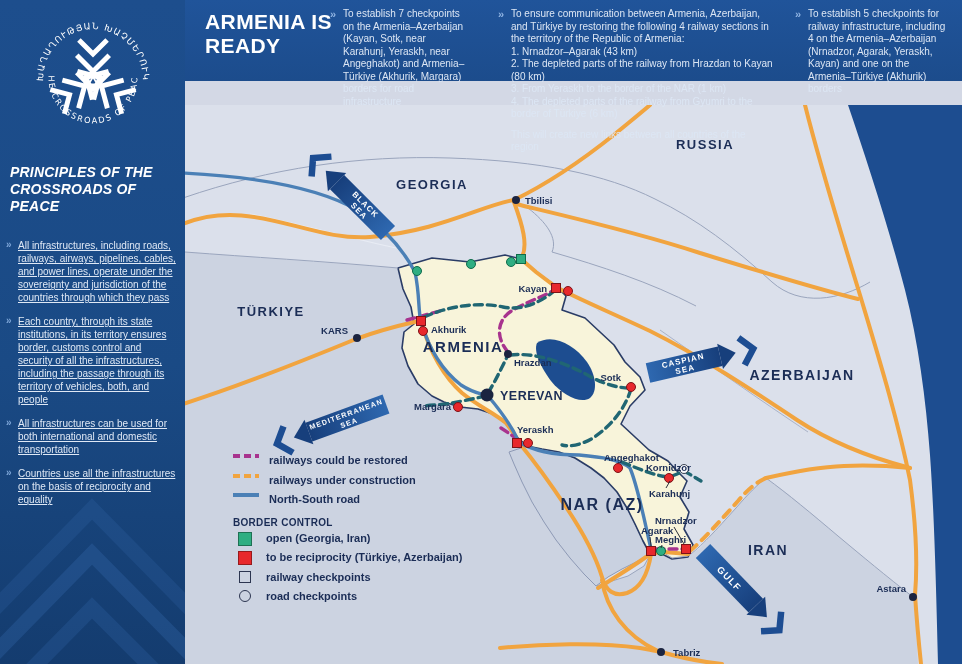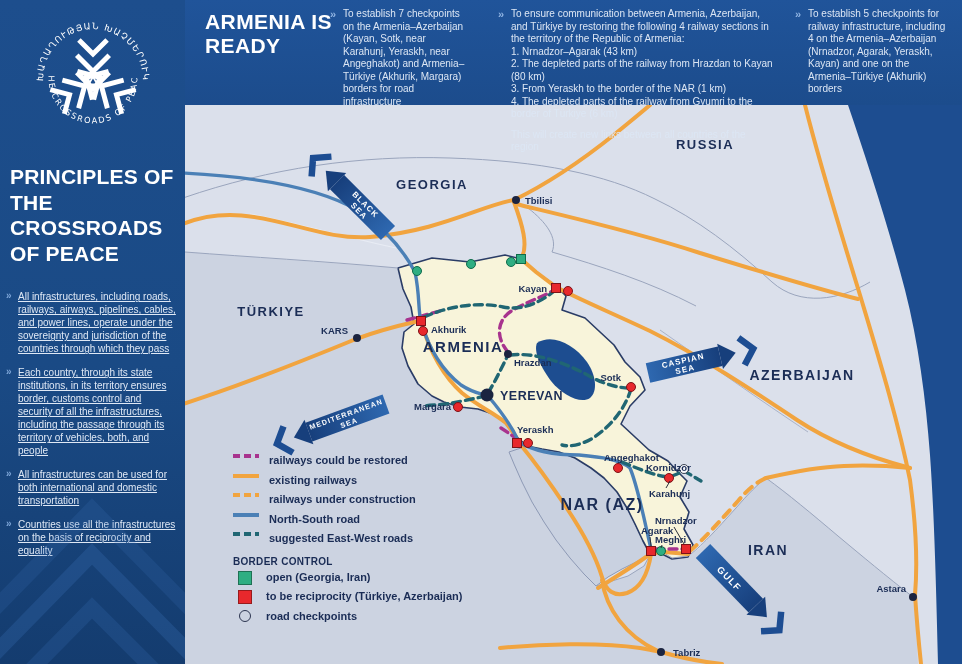"ARMENIA IS READY" .topbar { height: 105px -> 81px }
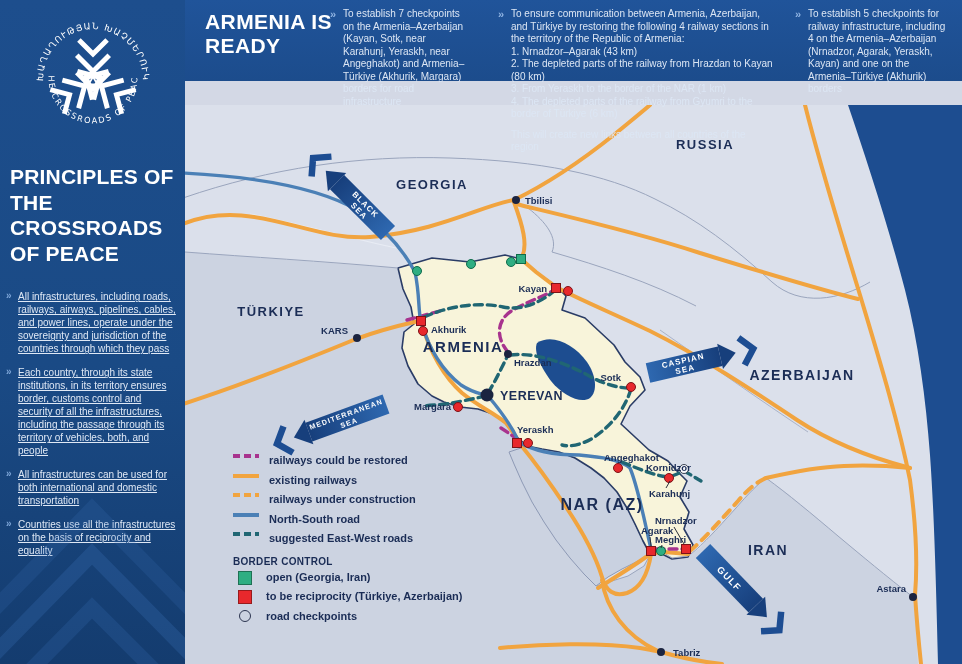"PRINCIPLES OF THE CROSSROADS OF" .sidebar h1 { font-size: 21px -> 14px; font-style: none -> italic }
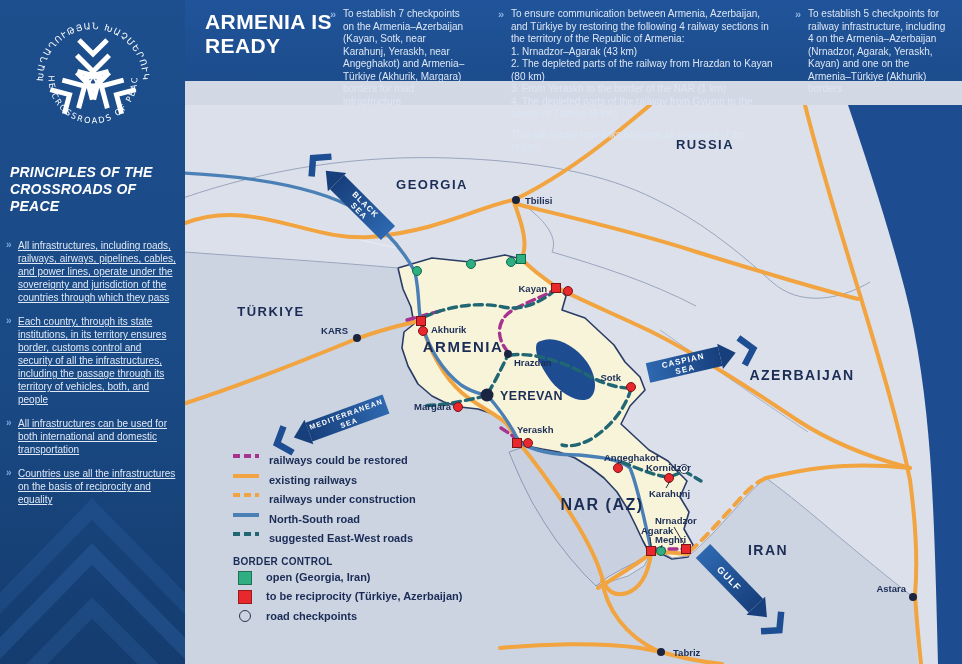"existing railways" div.lrow { html: <div> <span></span> <span>existing railways</span> </div> -> none }
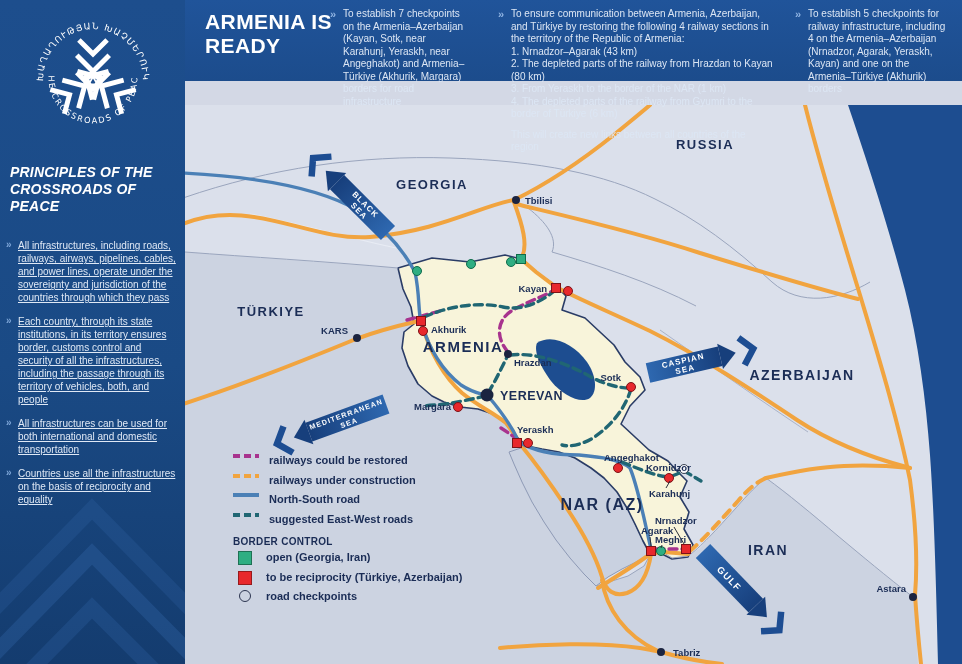"suggested East-West roads" div.lrow { html: <div> <span></span> <span>suggested East-West roads</span> </div> -> none }
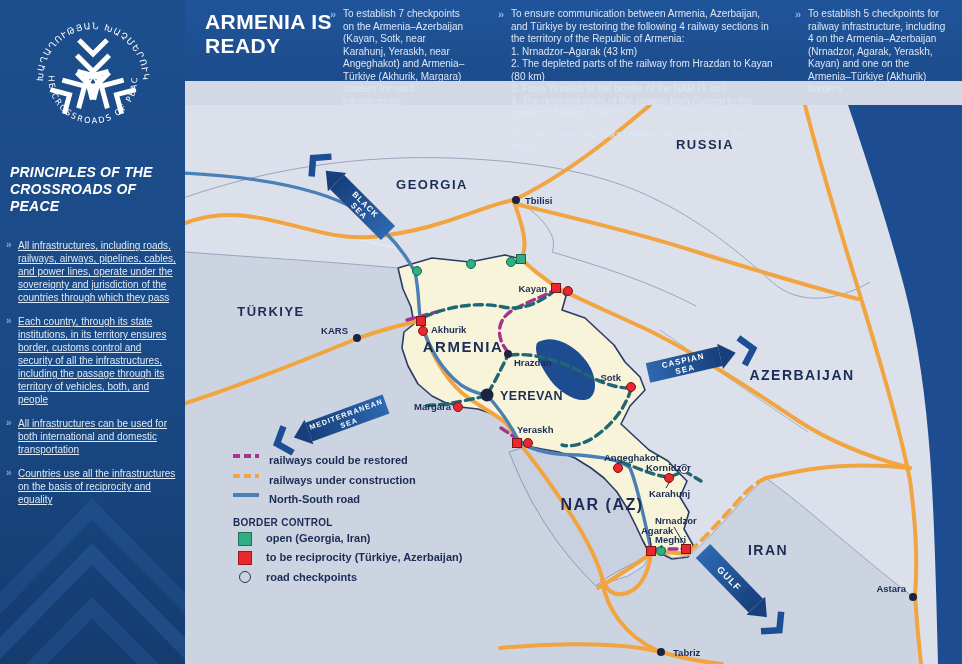"railway checkpoints" div.lrow { html: none -> <div> <span></span> <span>railway checkpoints</span> </div> }
